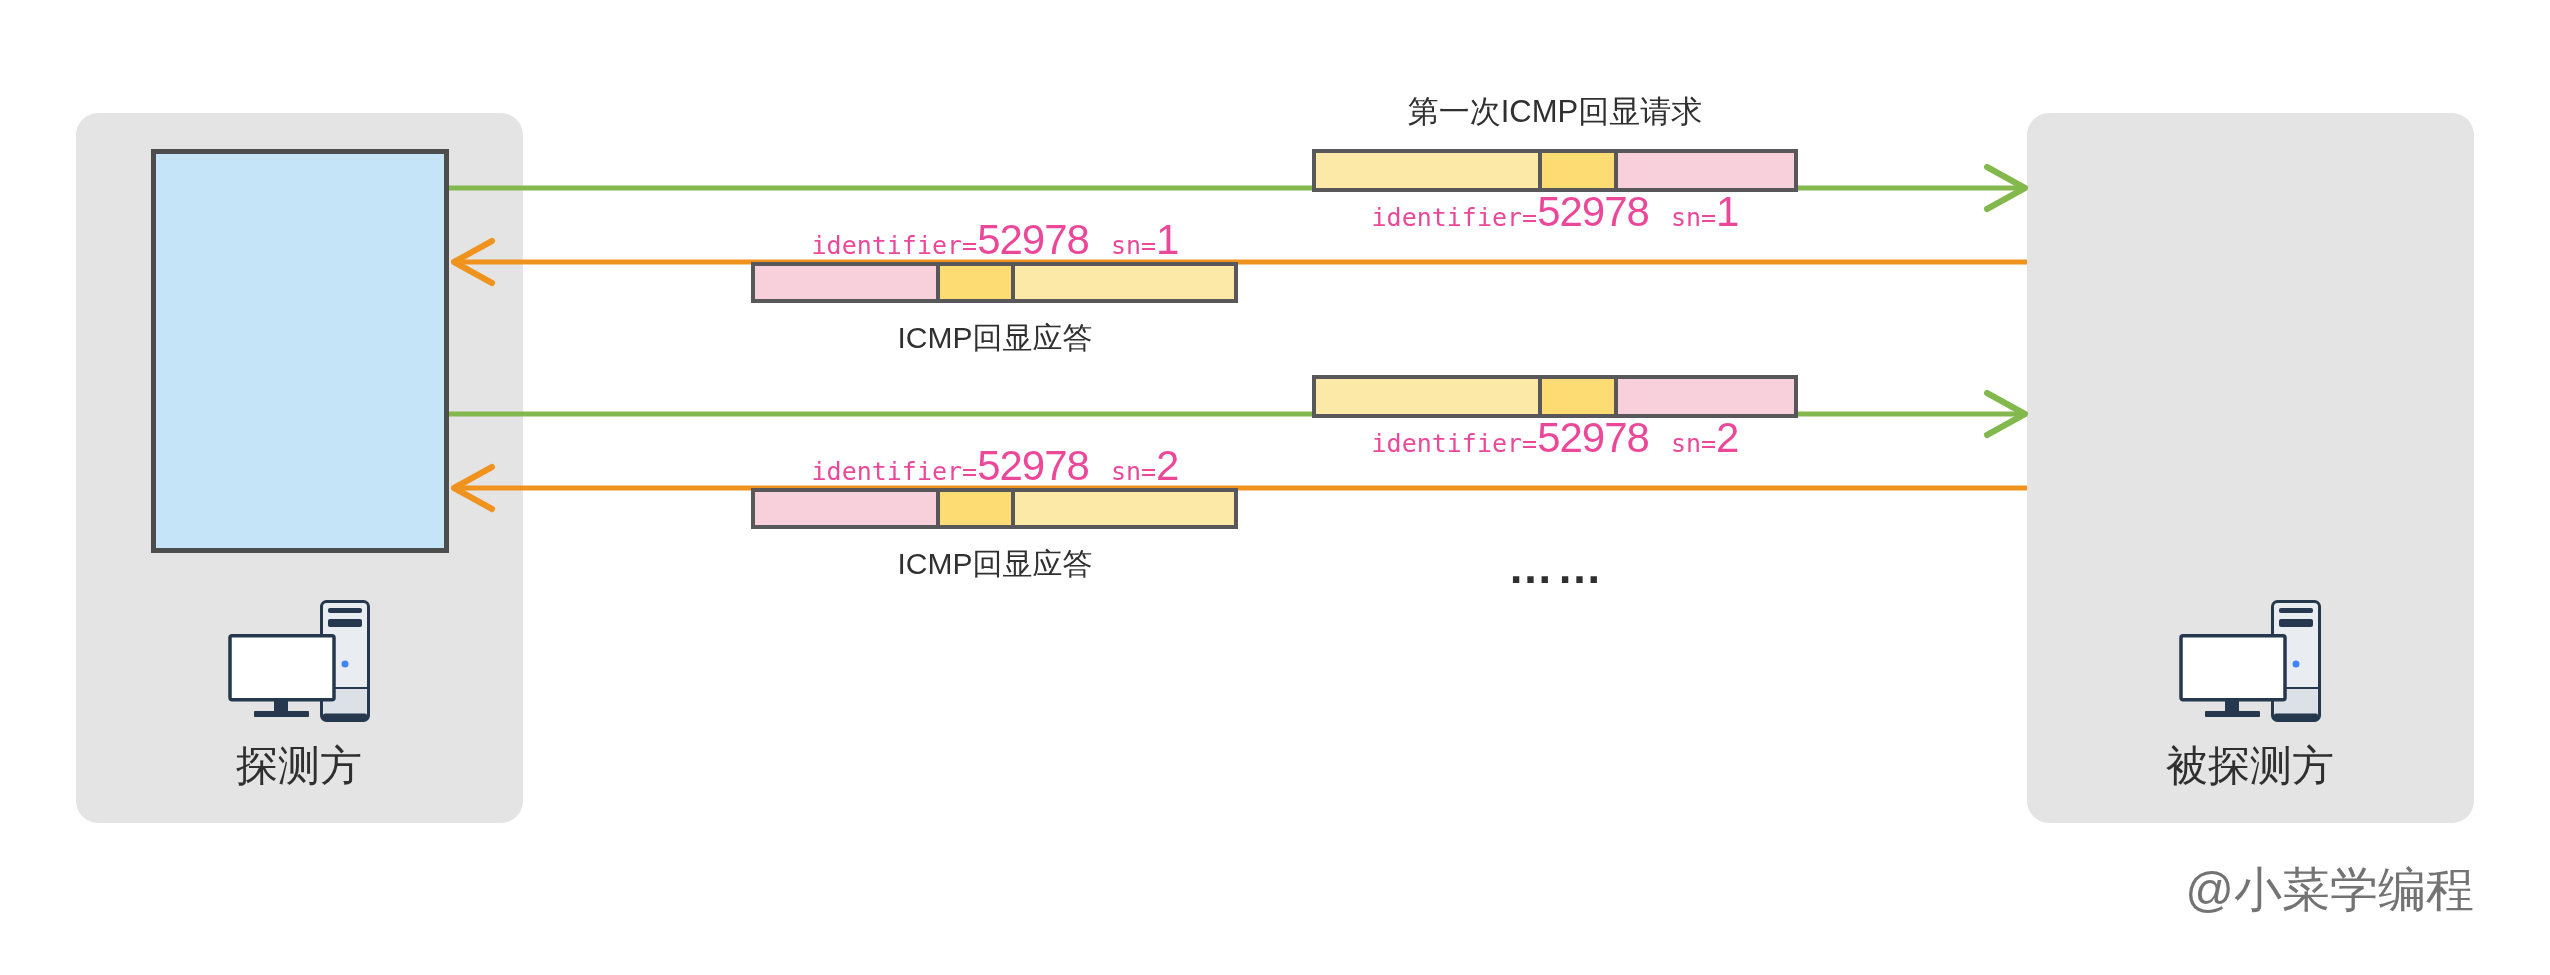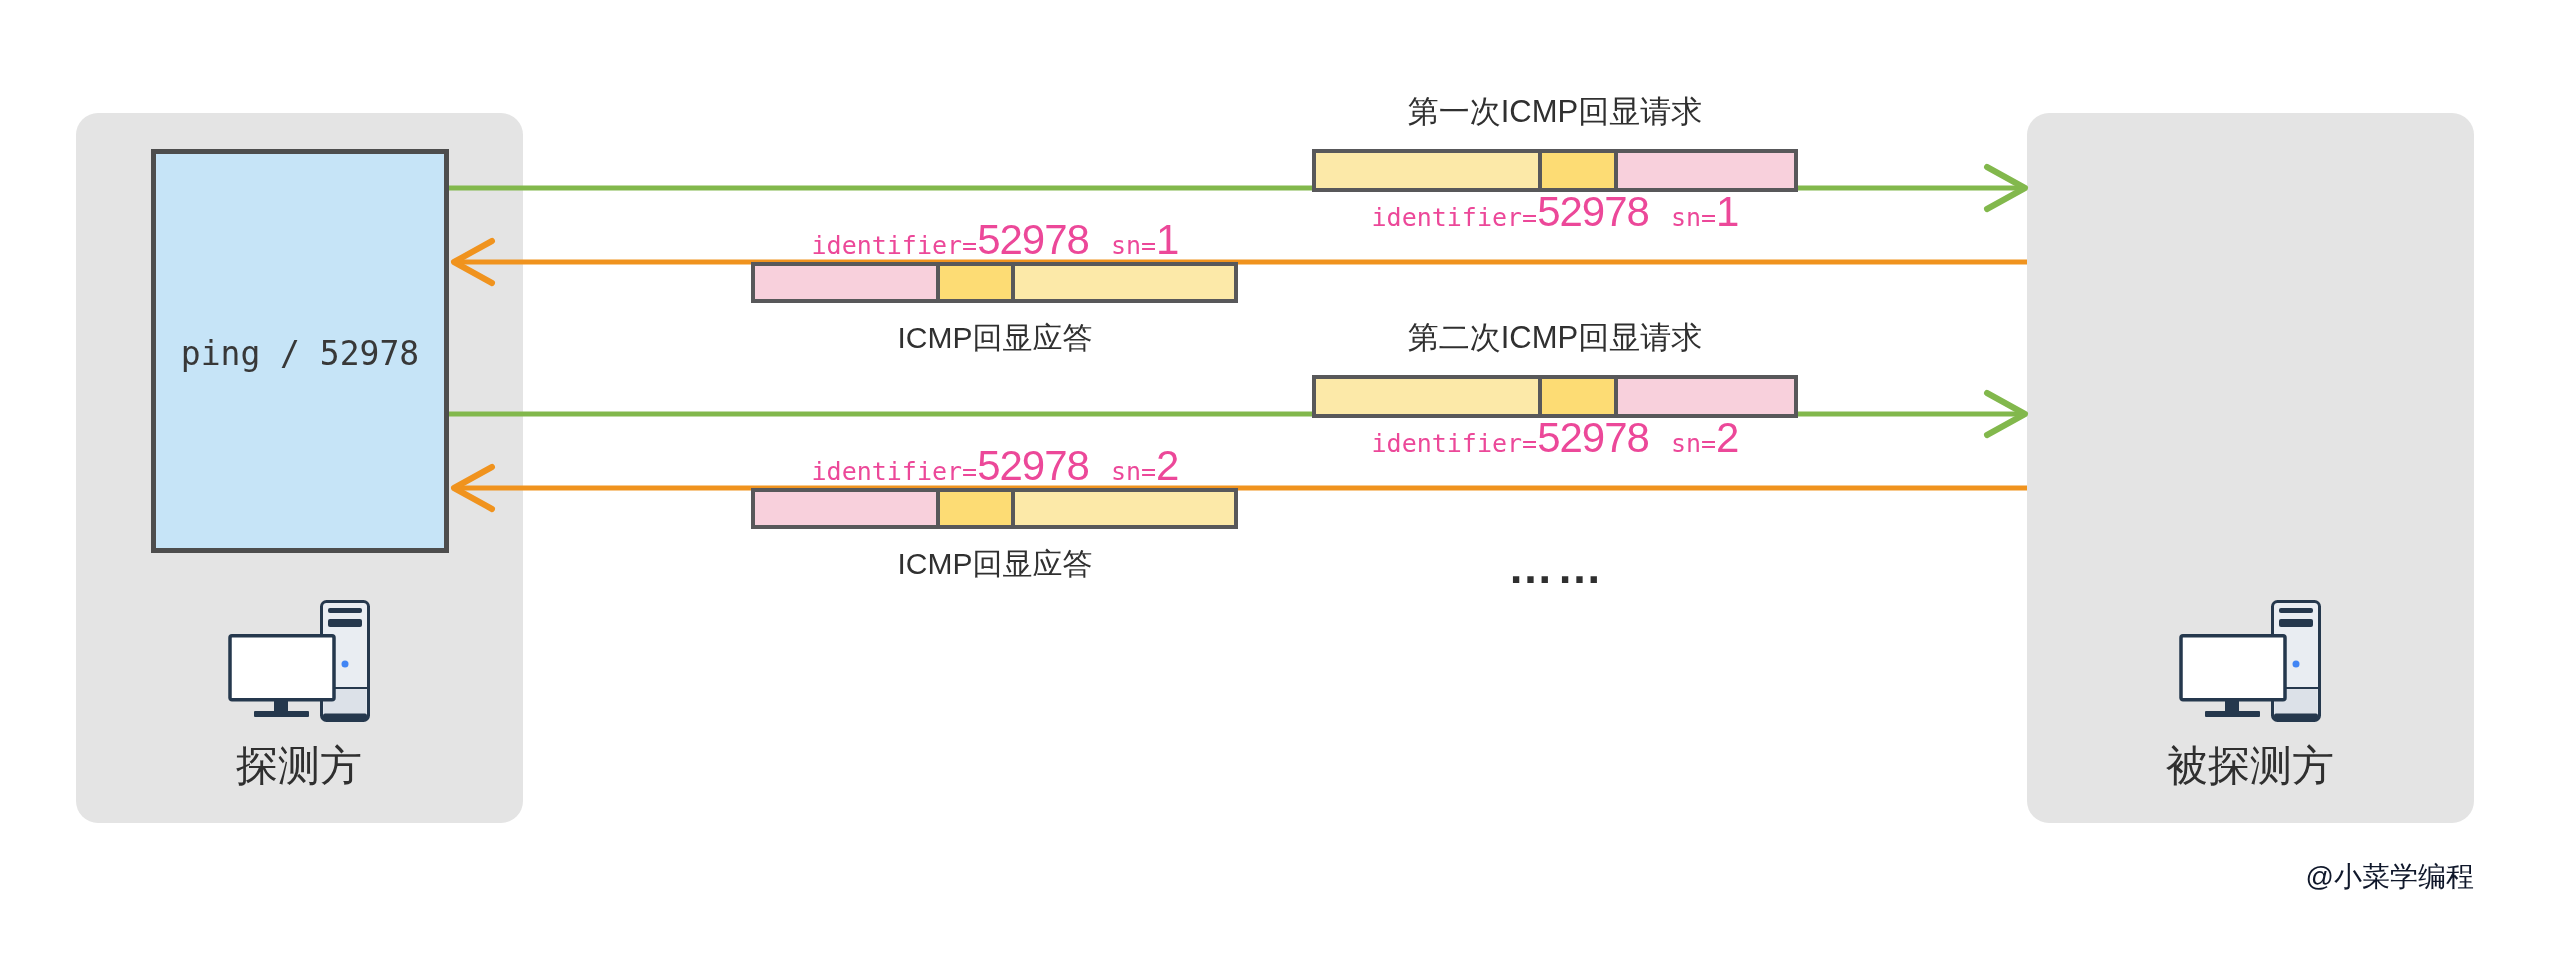"ping / 52978" div.process-label { html: <div>ping / 52978</div> -> none }
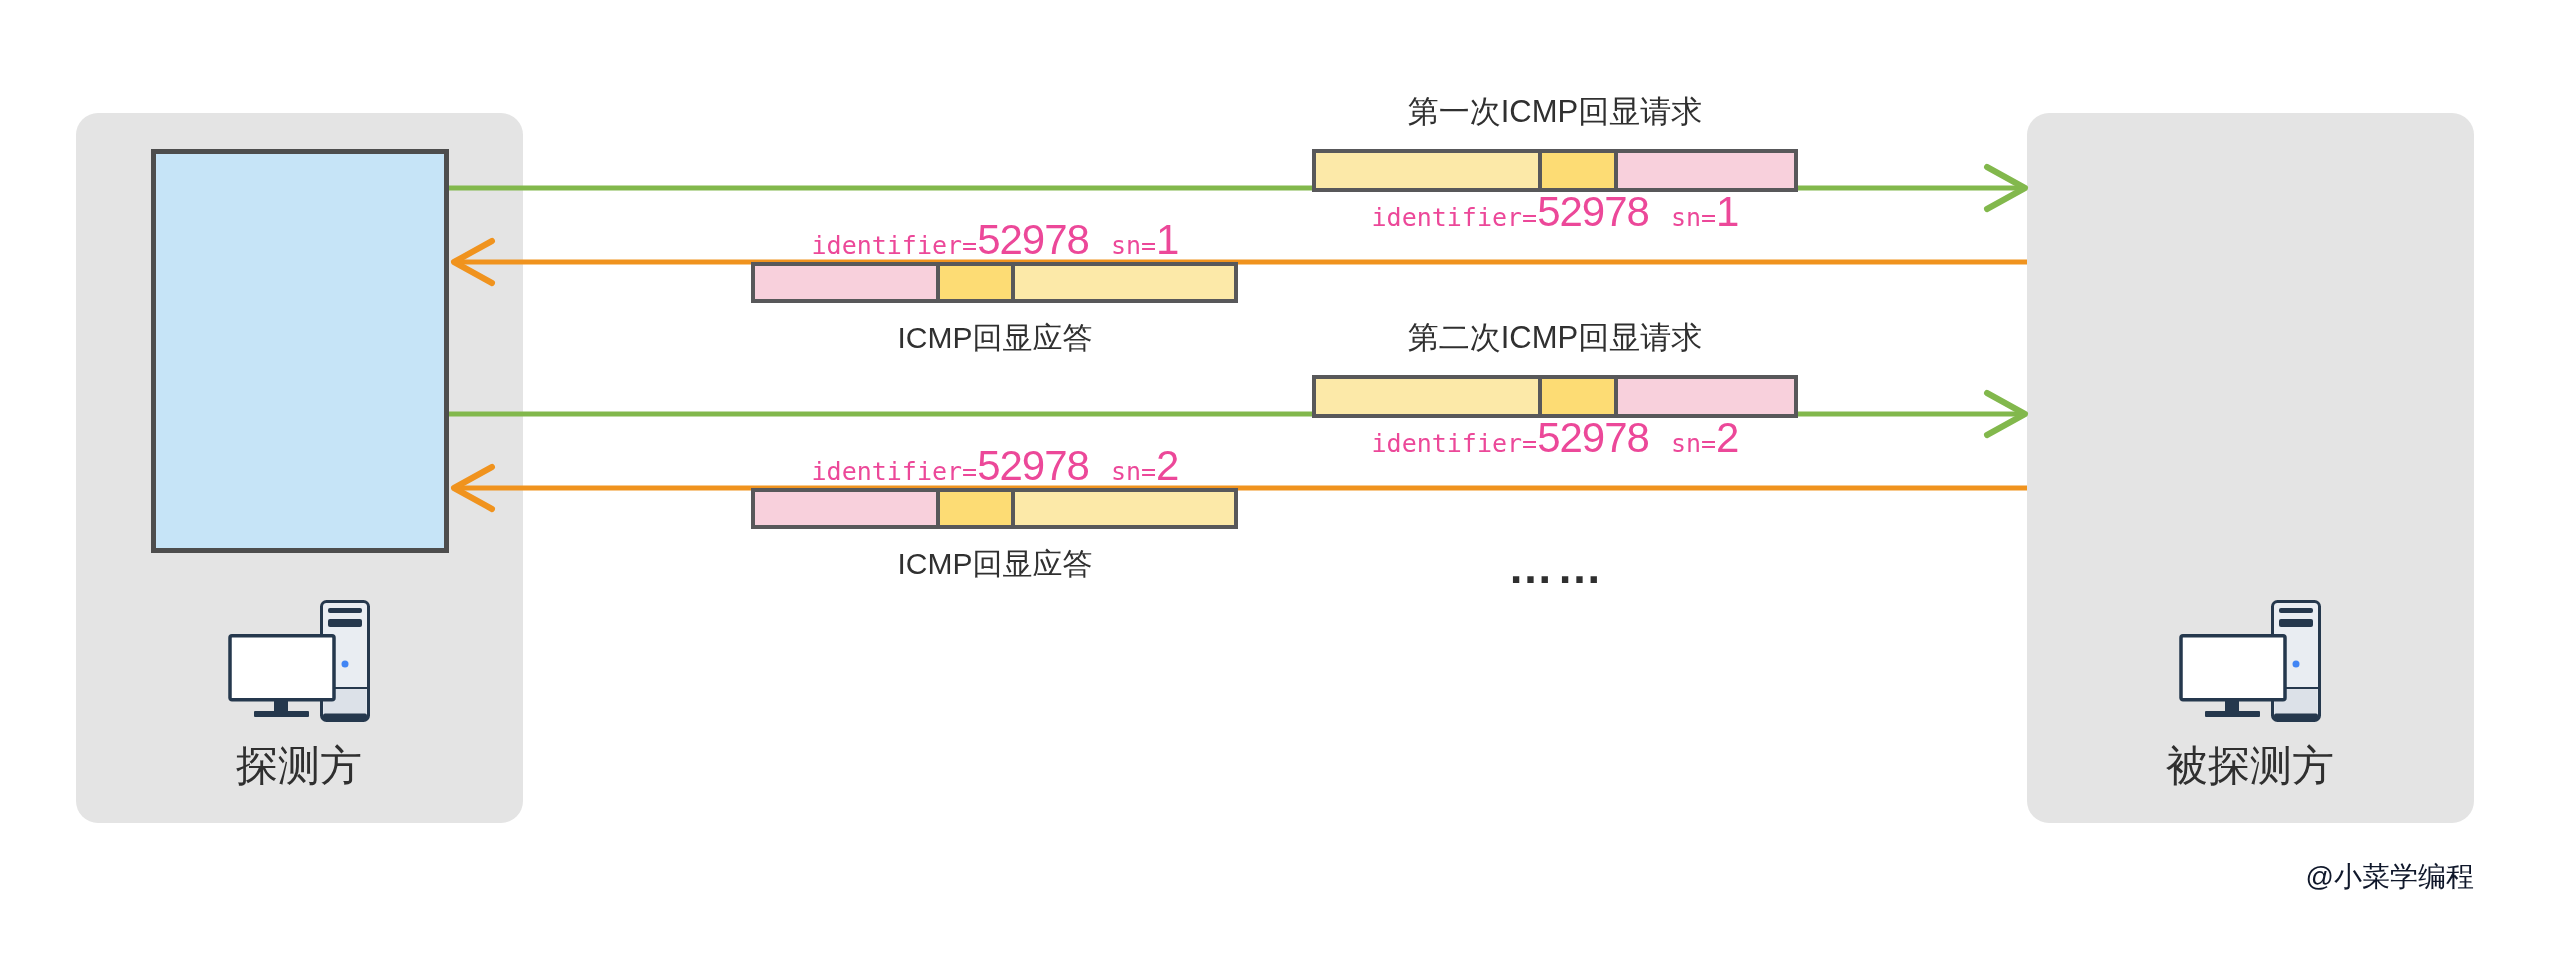"第二次ICMP回显请求" div.flow-title { html: <div>第二次ICMP回显请求</div> -> none }
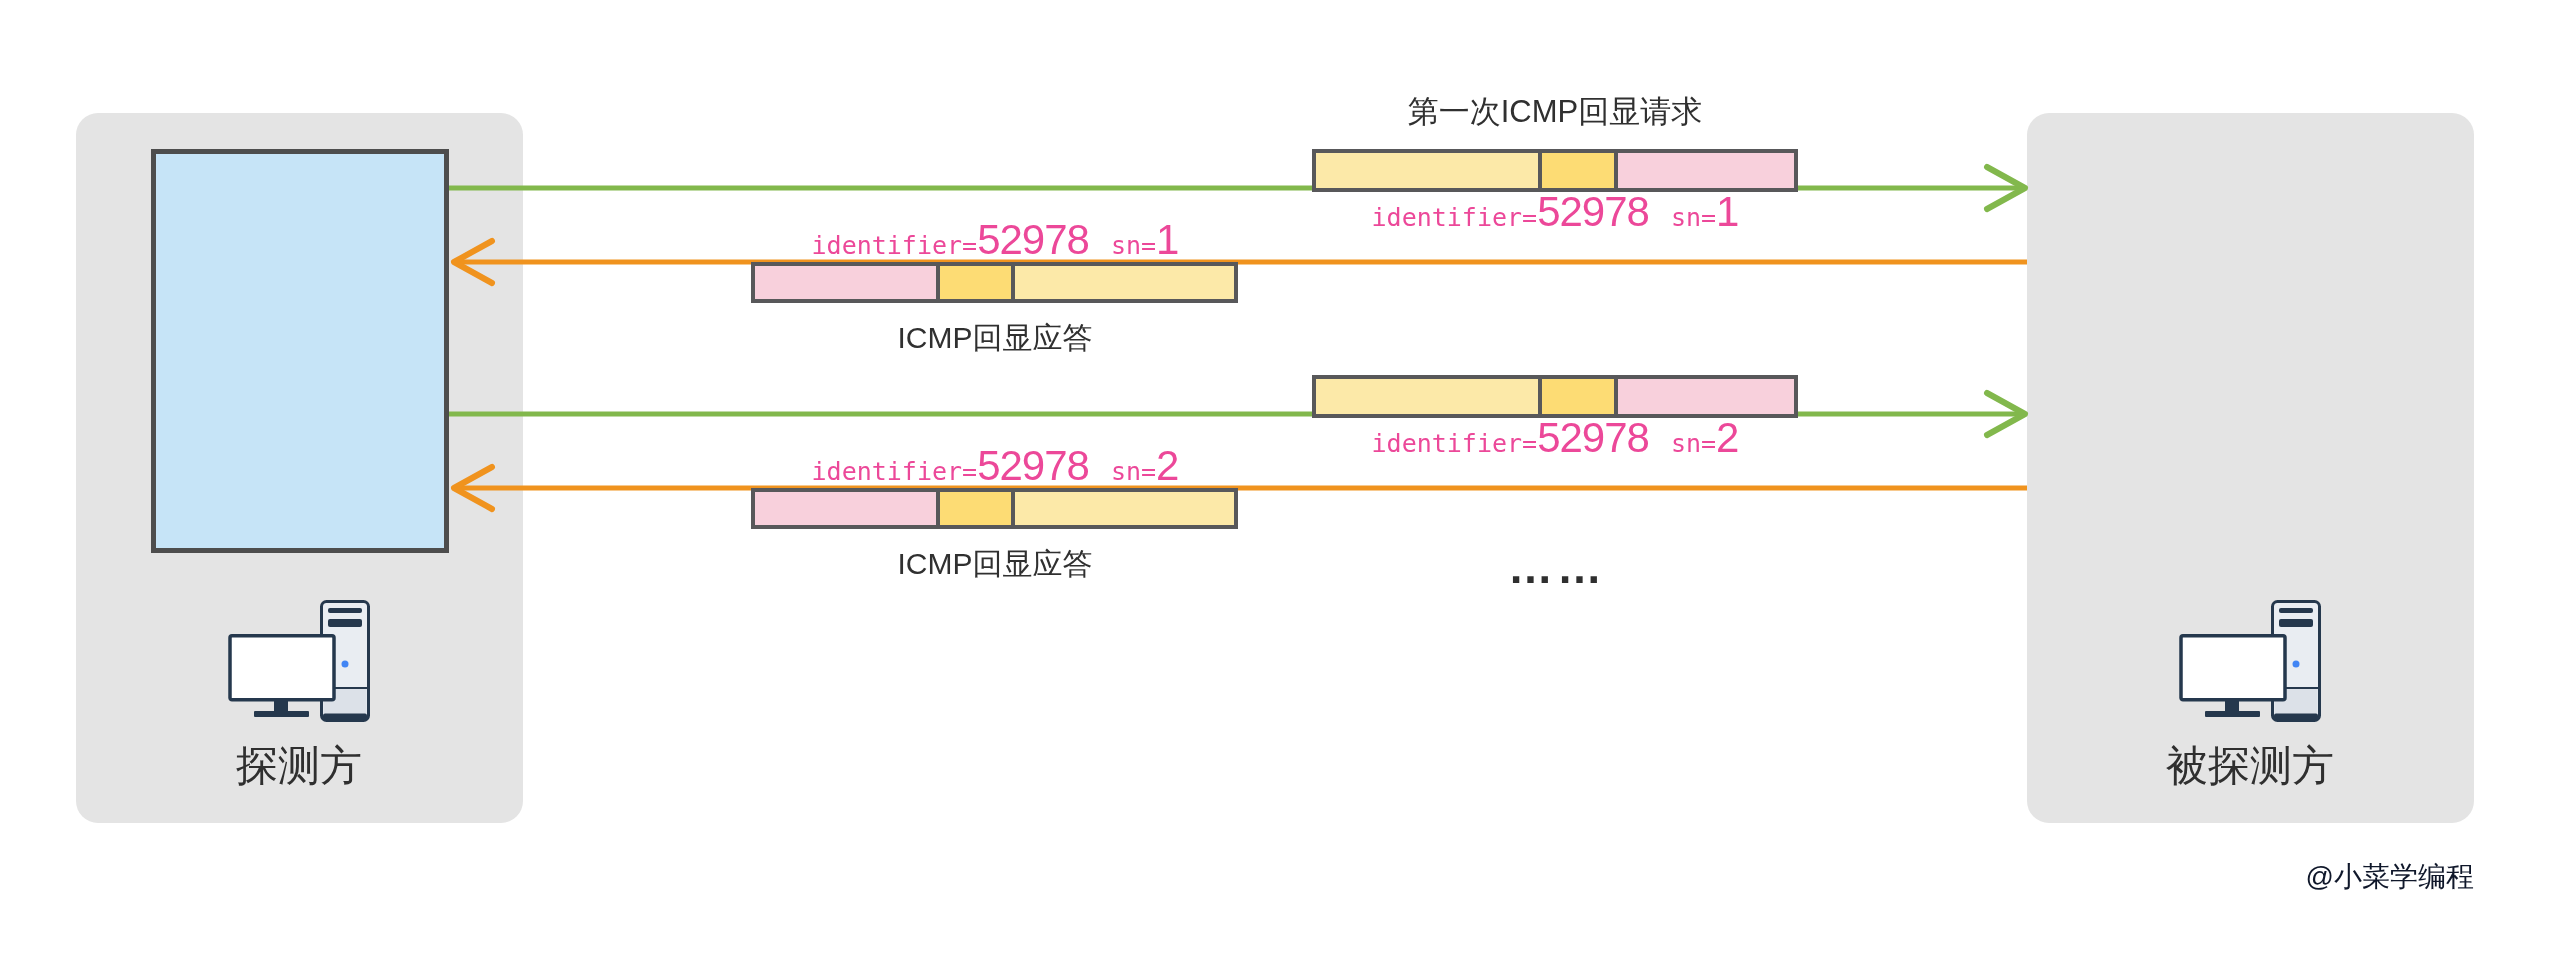"@小菜学编程" .watermark { color: #0f172a -> #737373; font-size: 28px -> 48px }
